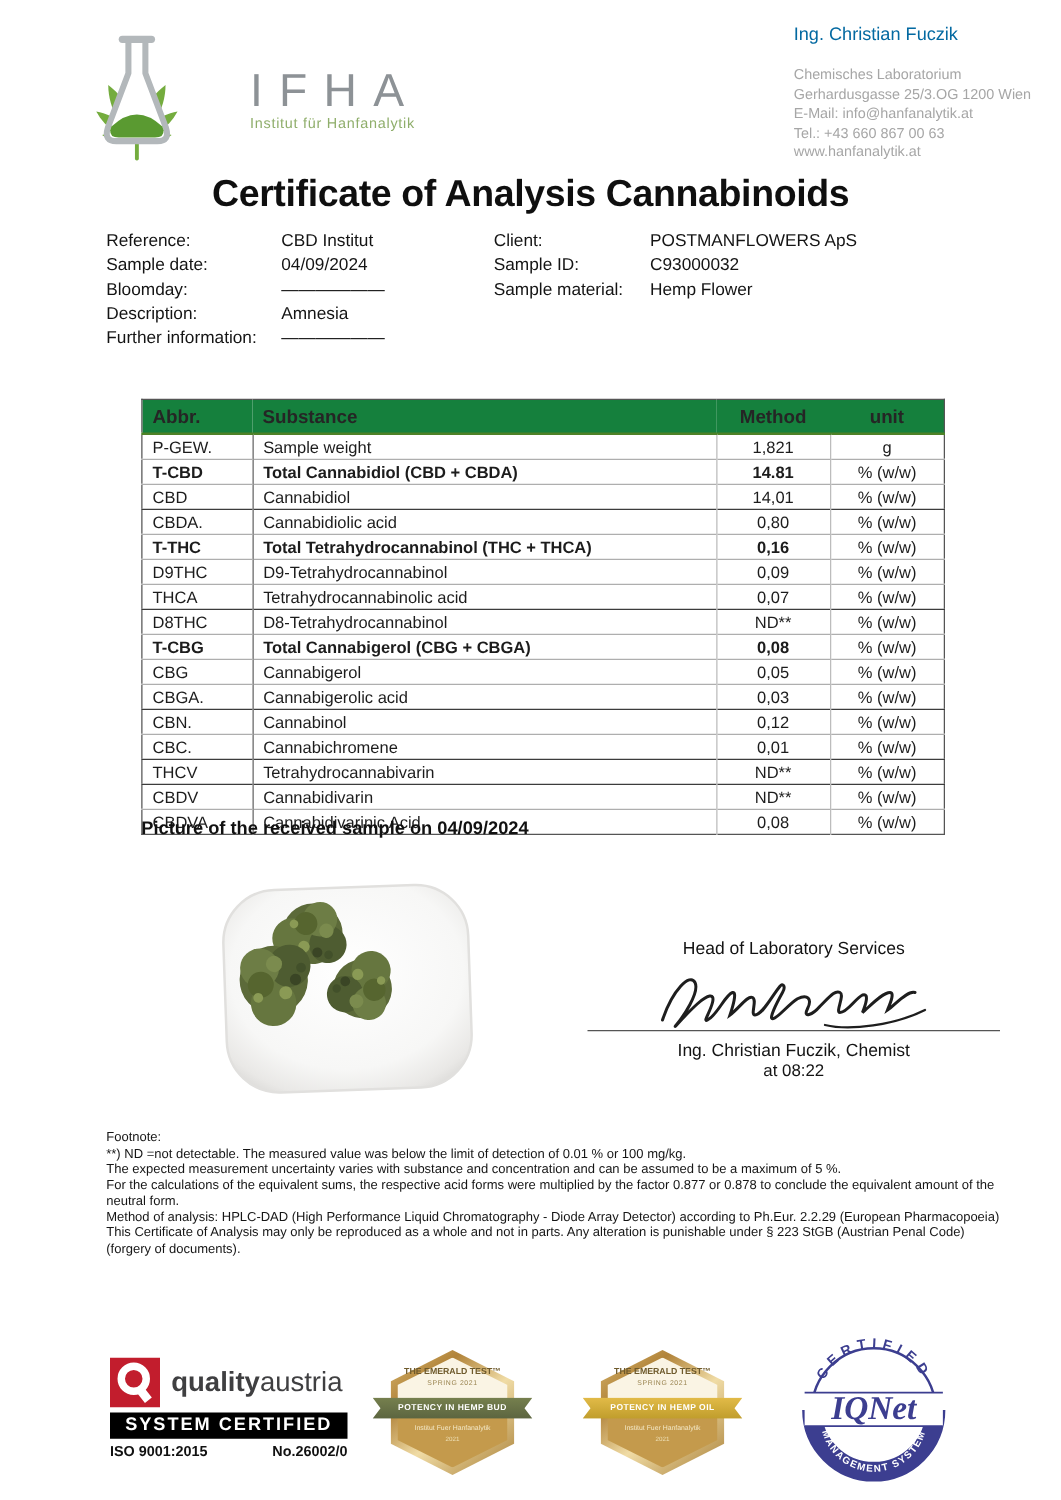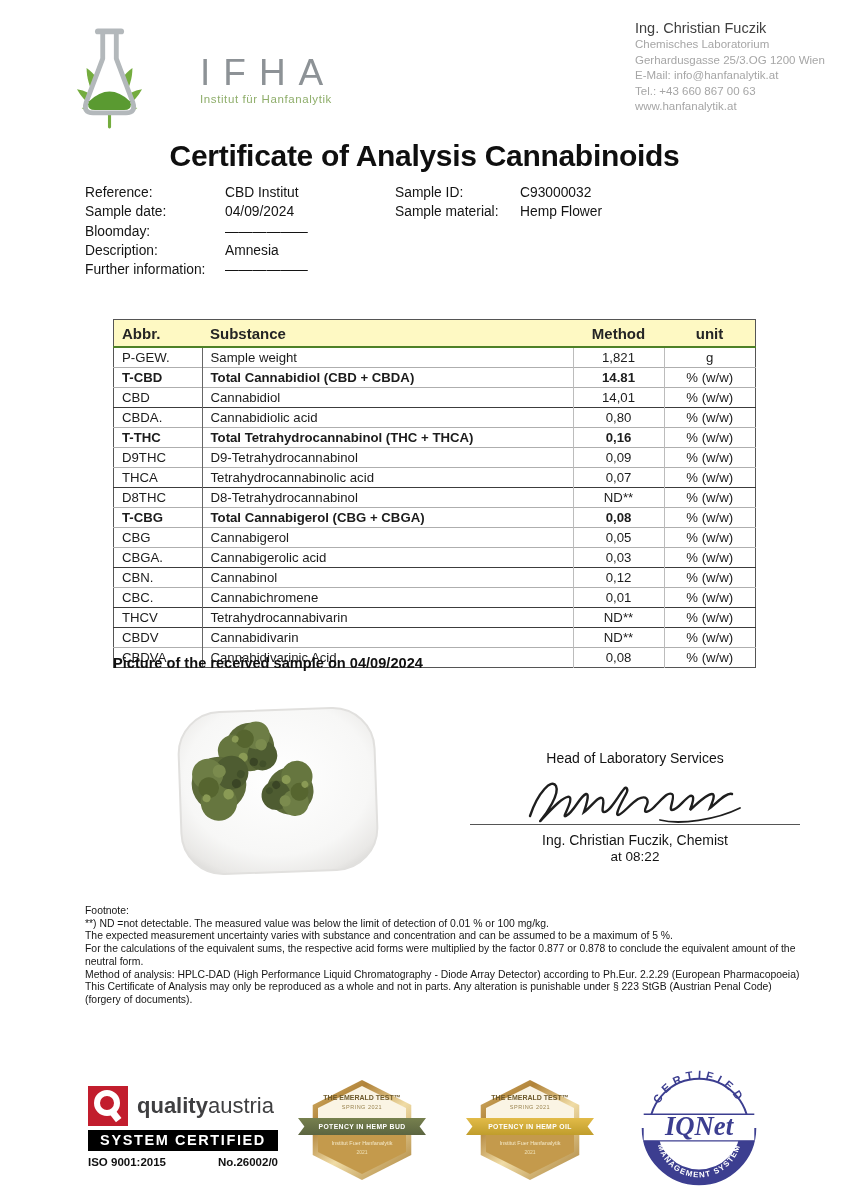"Ing. Christian Fuczik" .contact-name { color: #404040 -> #0369a1; margin-bottom: 1px -> 17px }
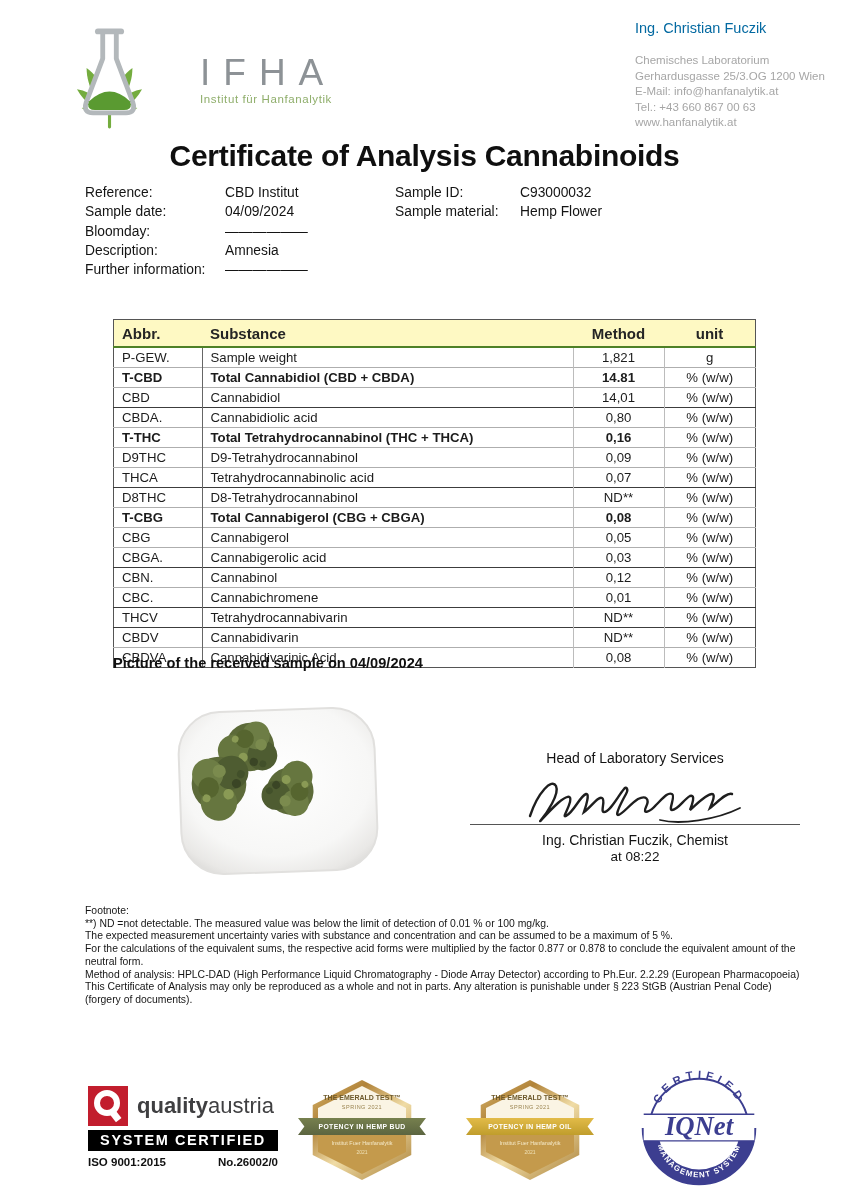"Client: POSTMANFLOWERS ApS" div.info-row { html: none -> <div><span>Client:</span><span>POSTMANFLOWERS ApS</span></div> }
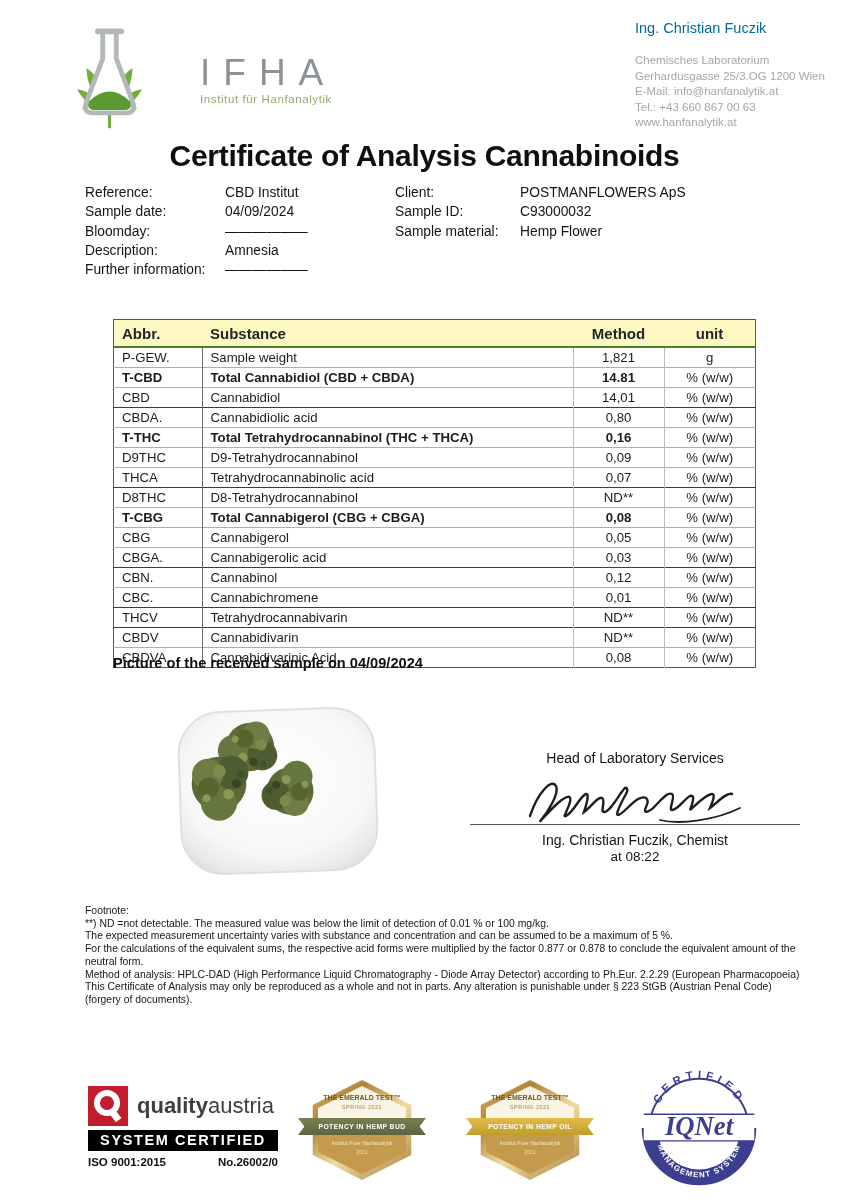"Abbr." table.results th { background: #fef9c3 -> #15803d }
